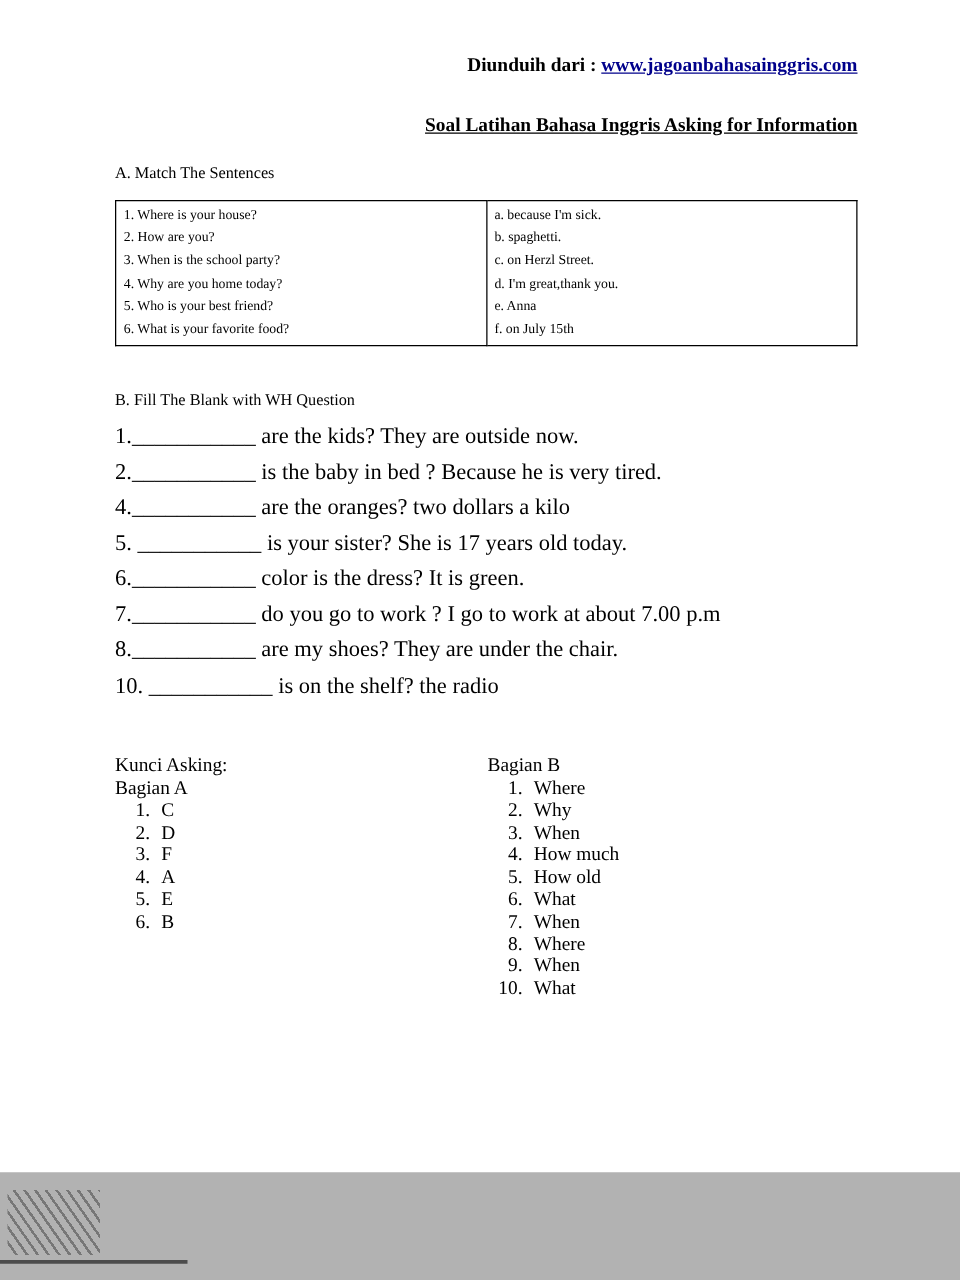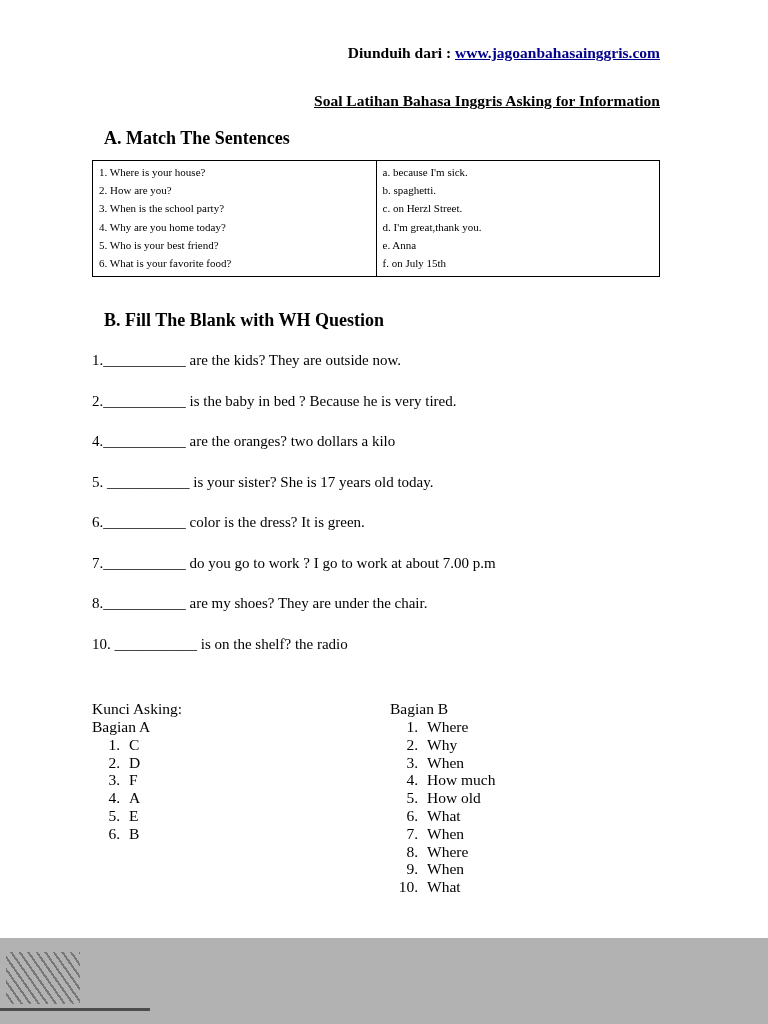"Diunduih dari :" .page { padding: 44px 108px 0 92px -> 44px 82px 0 92px }
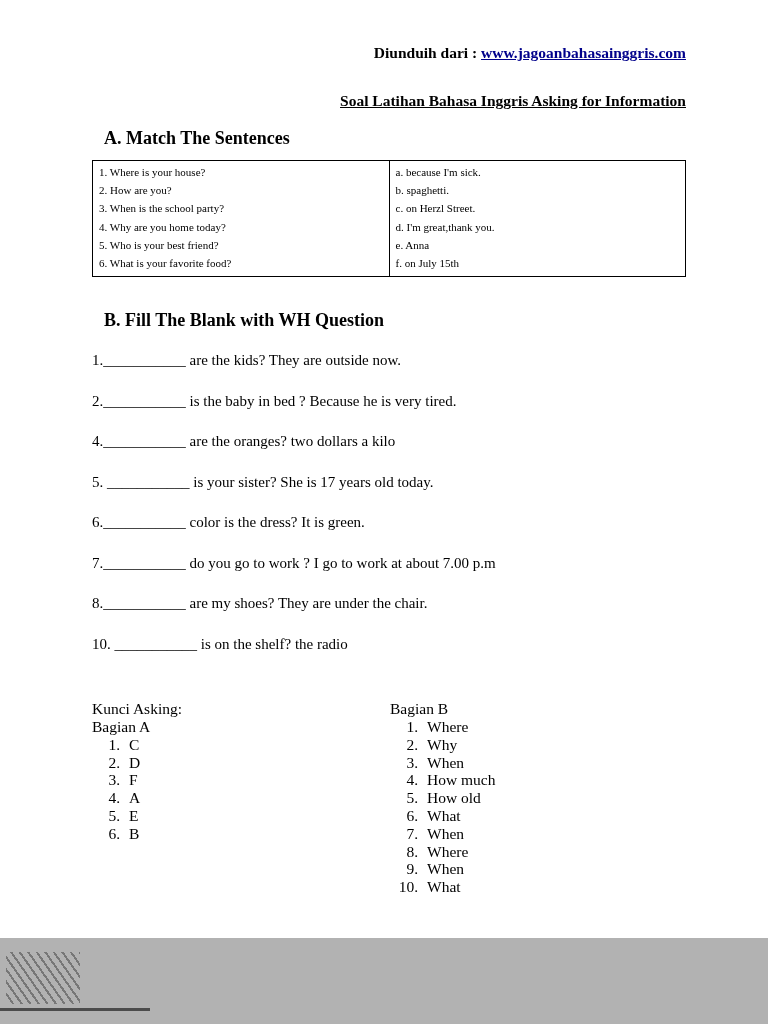"A. Match The Sentences" .section-heading { font-size: 18px -> 13px; font-weight: bold -> normal; margin-left: 12px -> none }
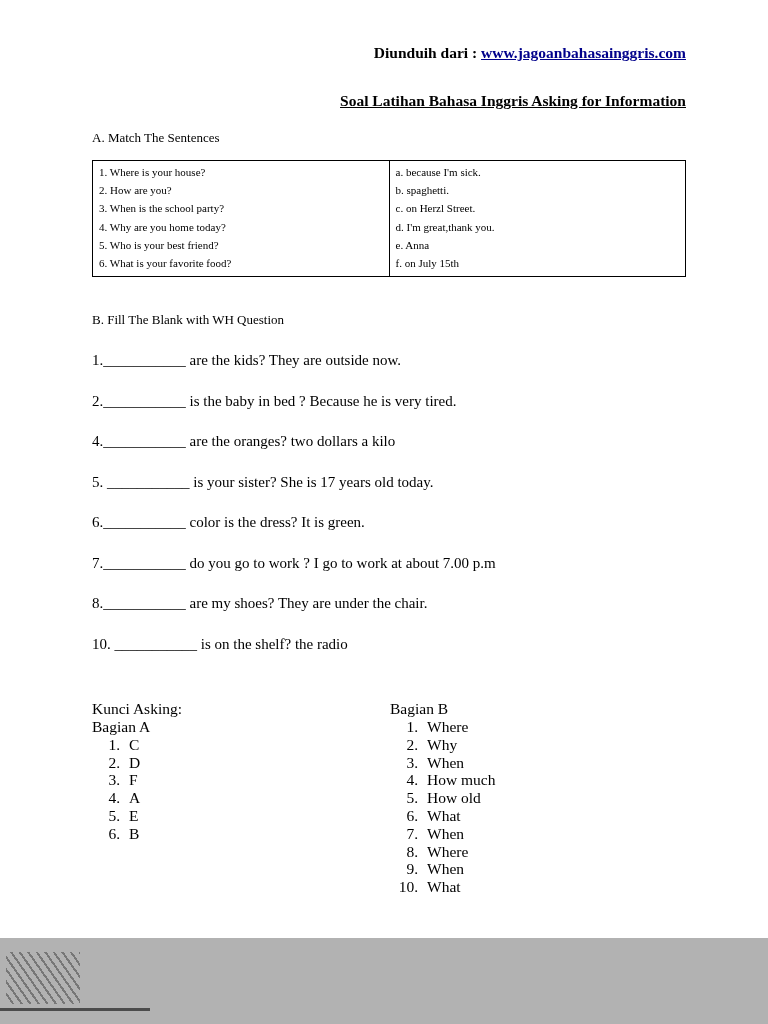"1.___________ are the kids? They" .question { font-size: 15px -> 18px; margin-top: 22px -> 10px }
